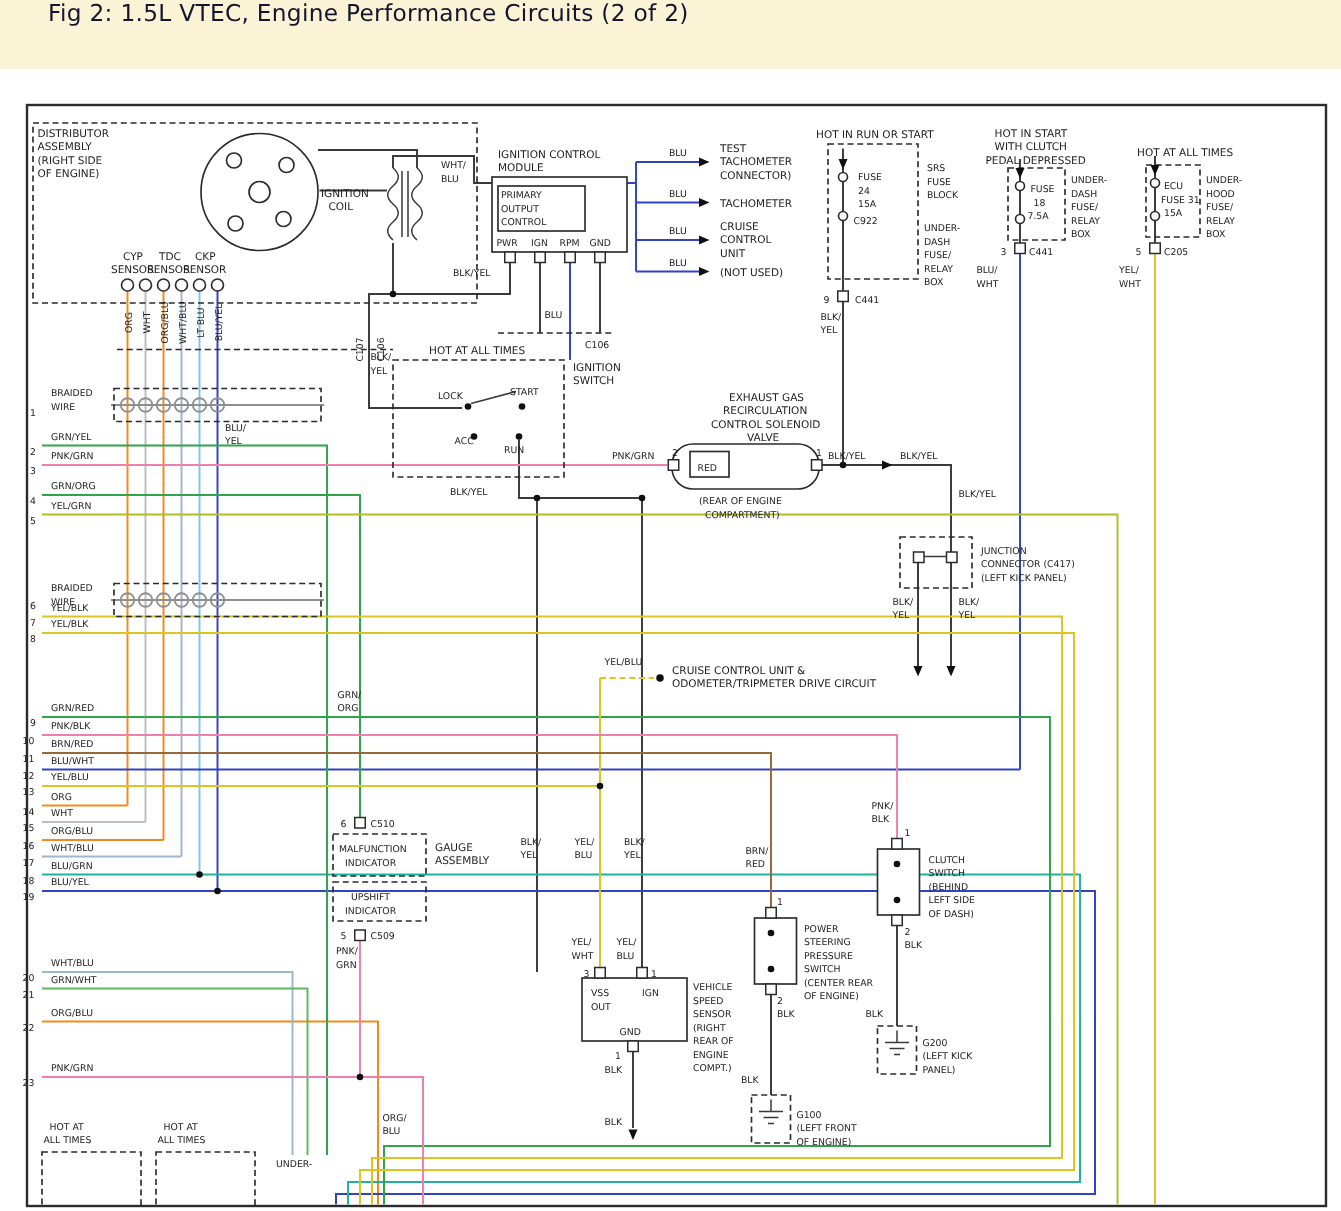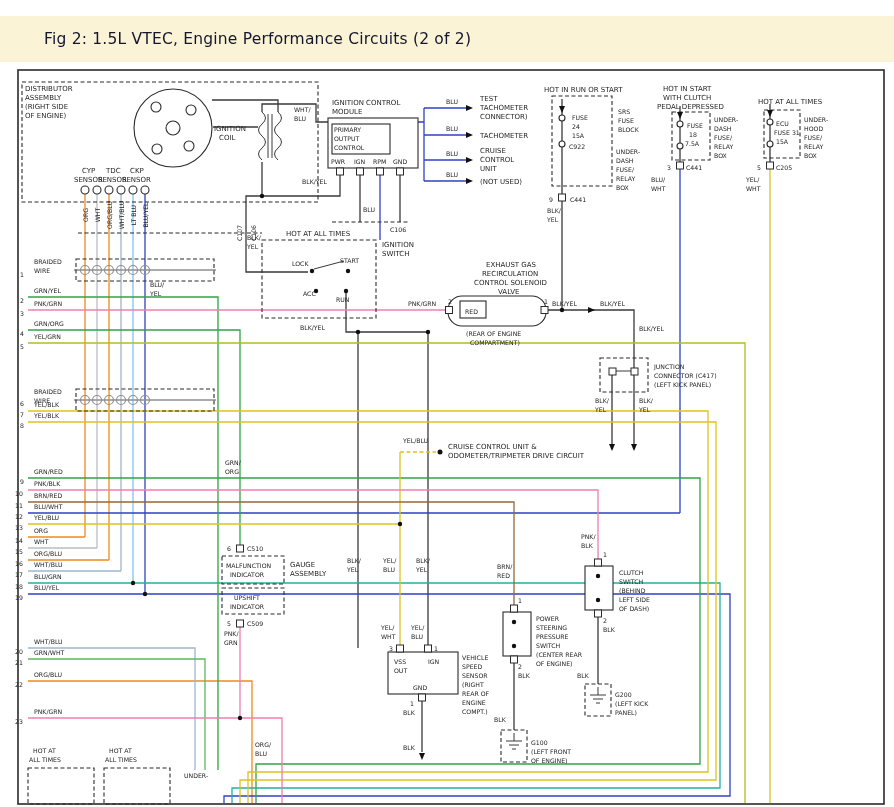"Fig 2: 1.5L VTEC, Engine" .titlebar { align-items: center -> flex-start; padding-left: 44px -> 32px; top: 16px -> 0 }
